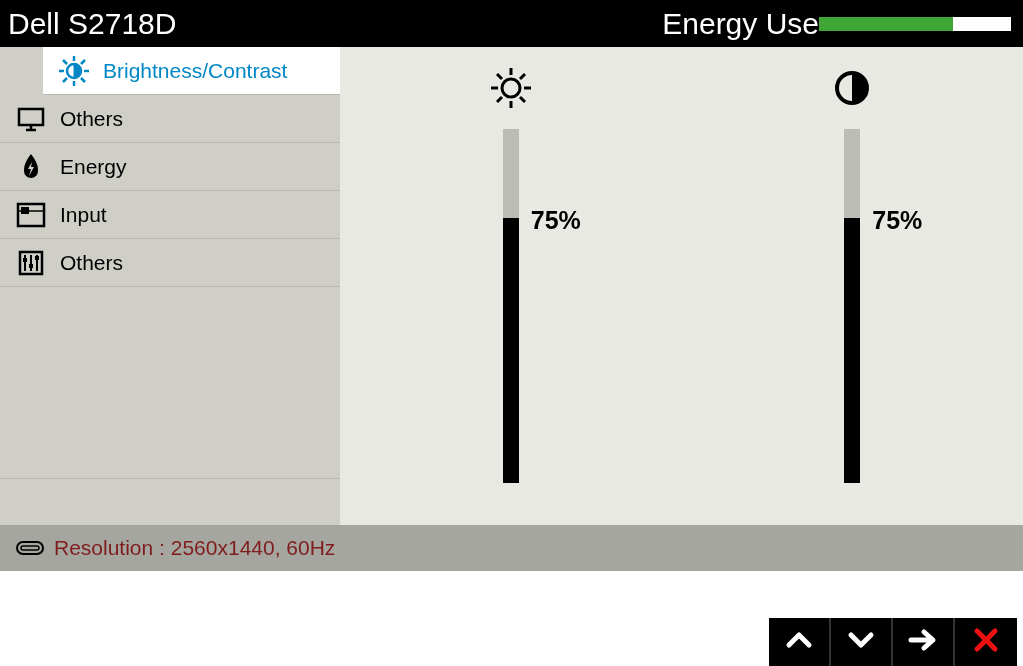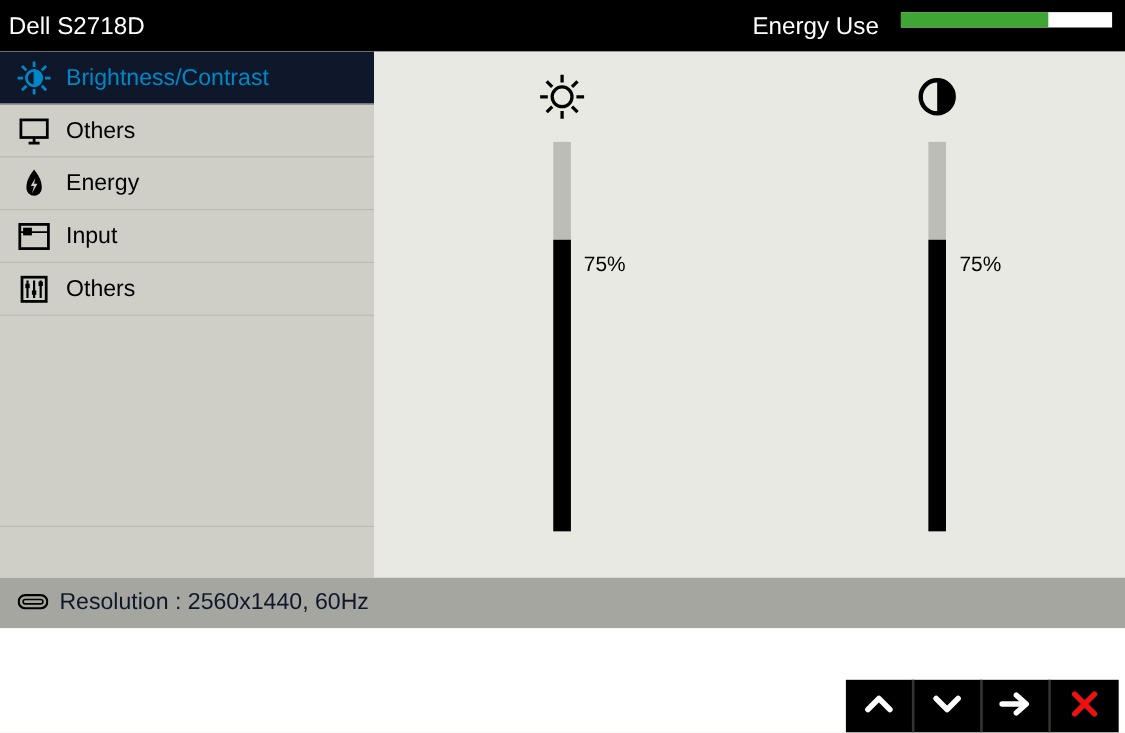"Dell S2718D" .header { font-size: 22px -> 30px }
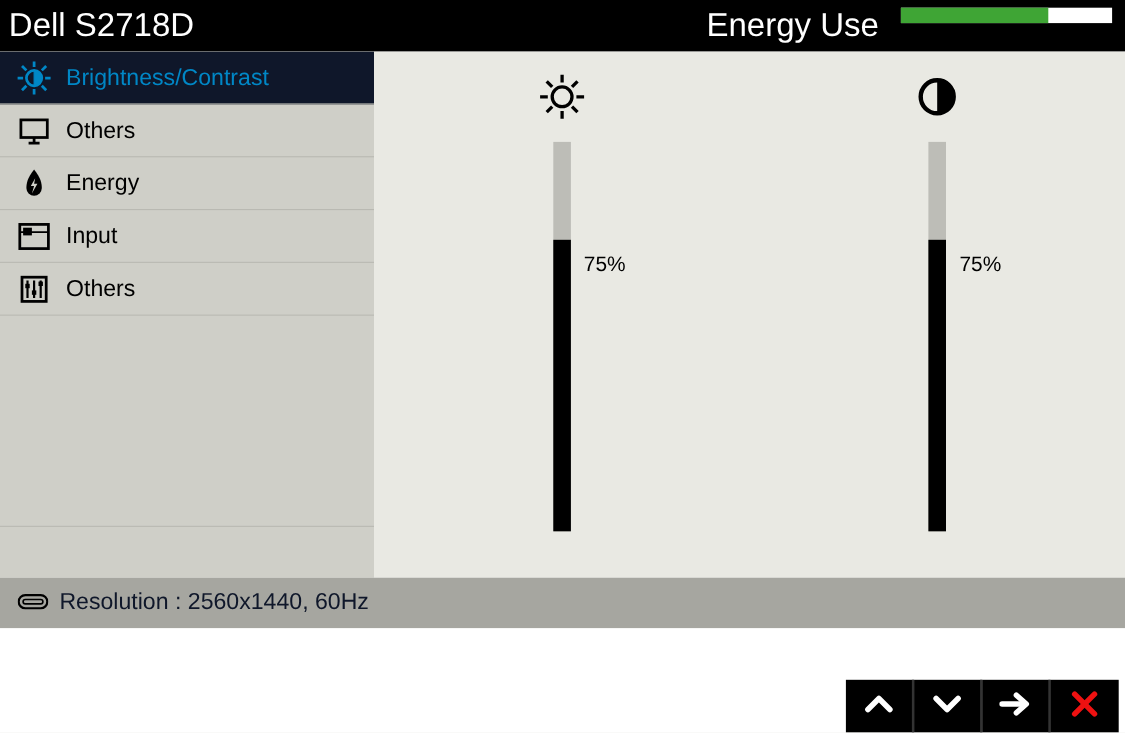"Energy Use" .header-right { align-items: flex-start -> center; gap: 20px -> none }
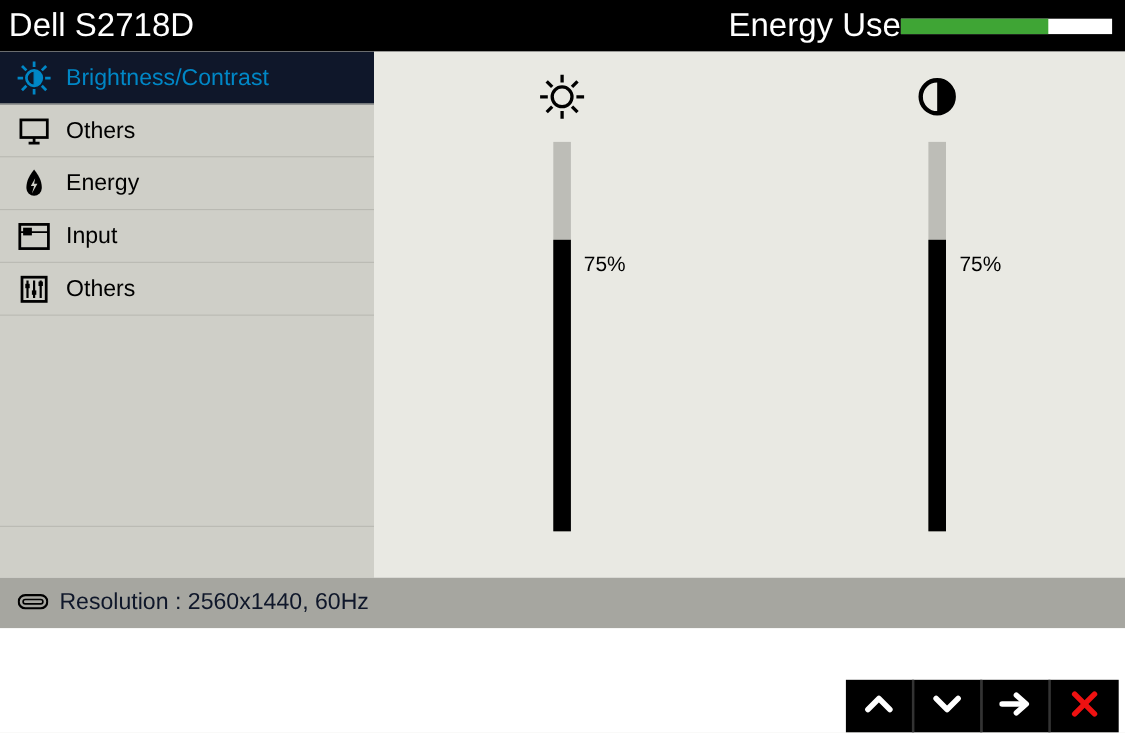"Brightness/Contrast" .menu-item.active { background: #0f172a -> #ffffff; margin-left: none -> 43px }
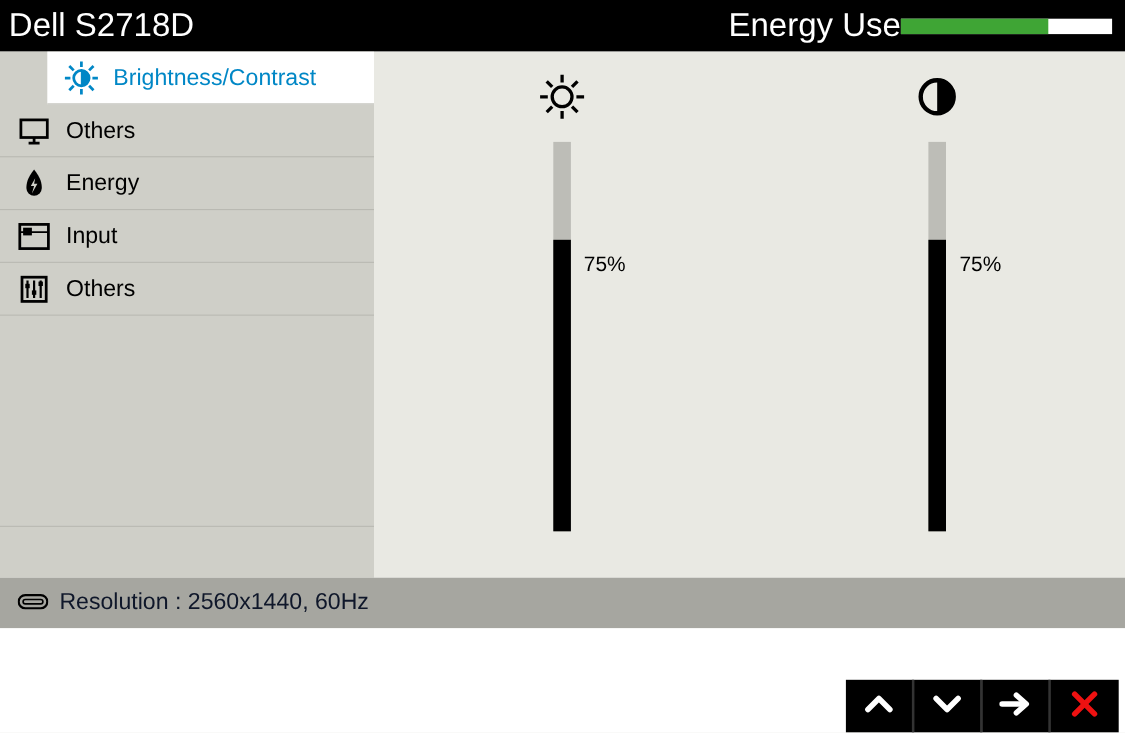"75%" .slider-value { font-size: 19px -> 25px; font-weight: 400 -> 700; margin-top: 24px -> none }
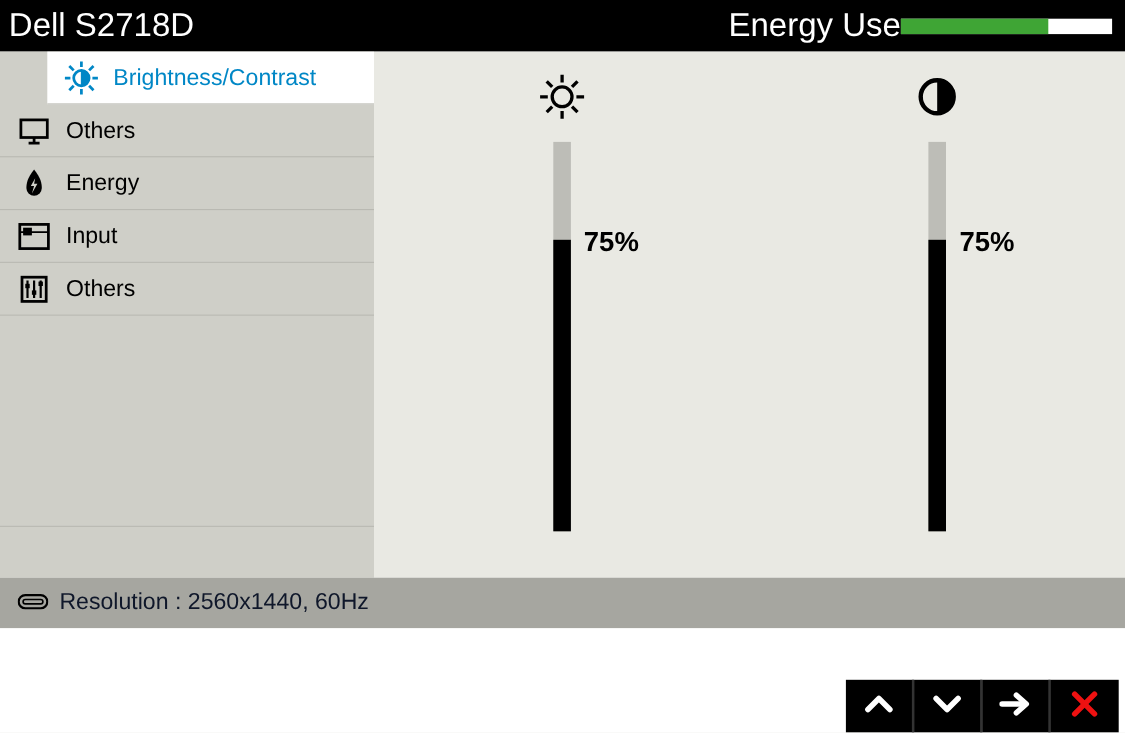"Resolution : 2560x1440, 60Hz" .footer { color: #0f172a -> #7f1d1d }
